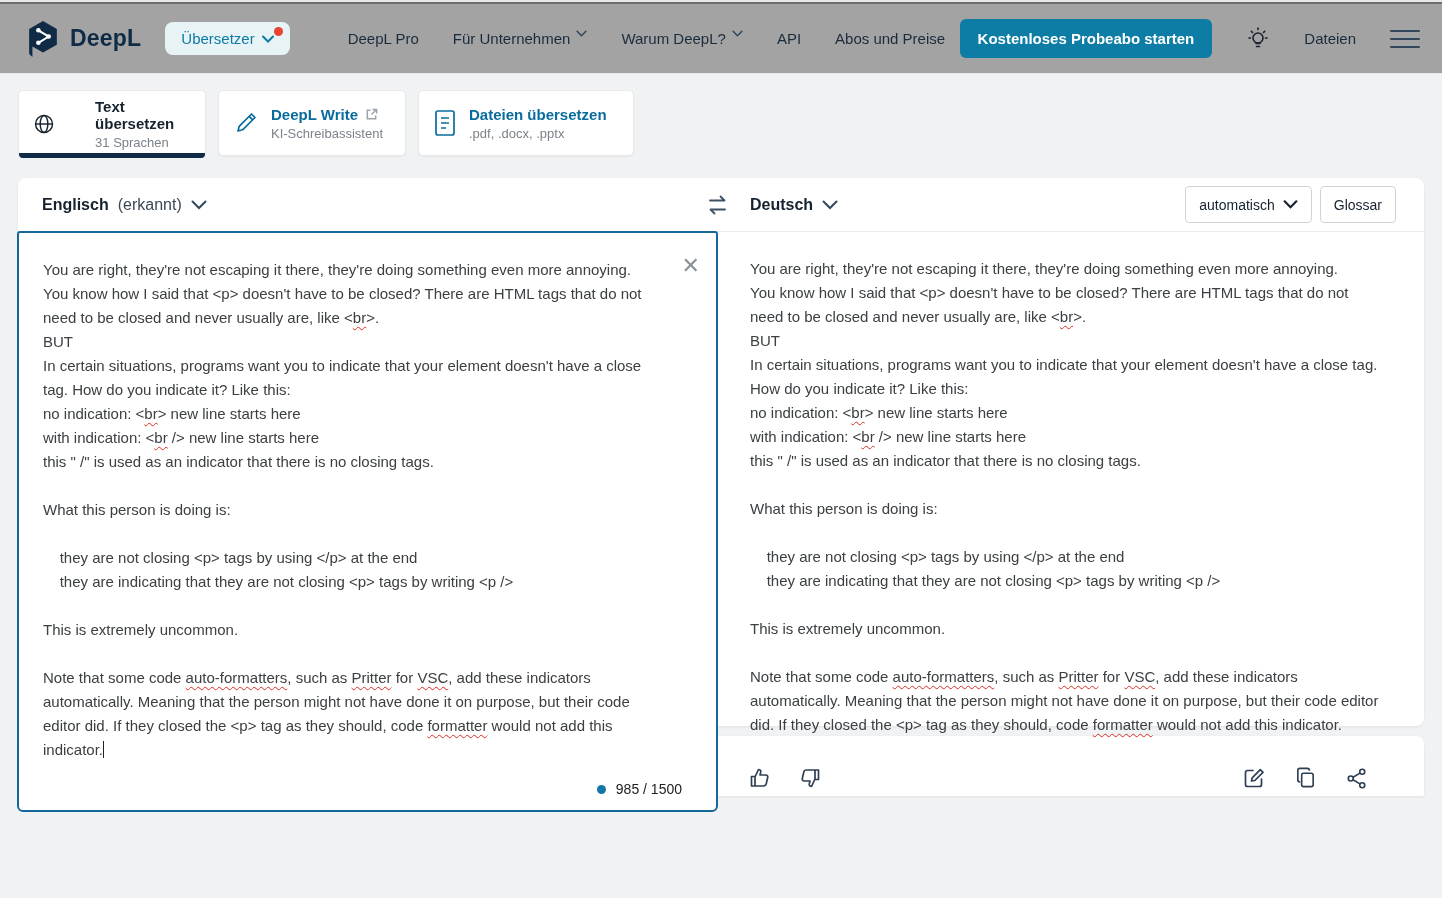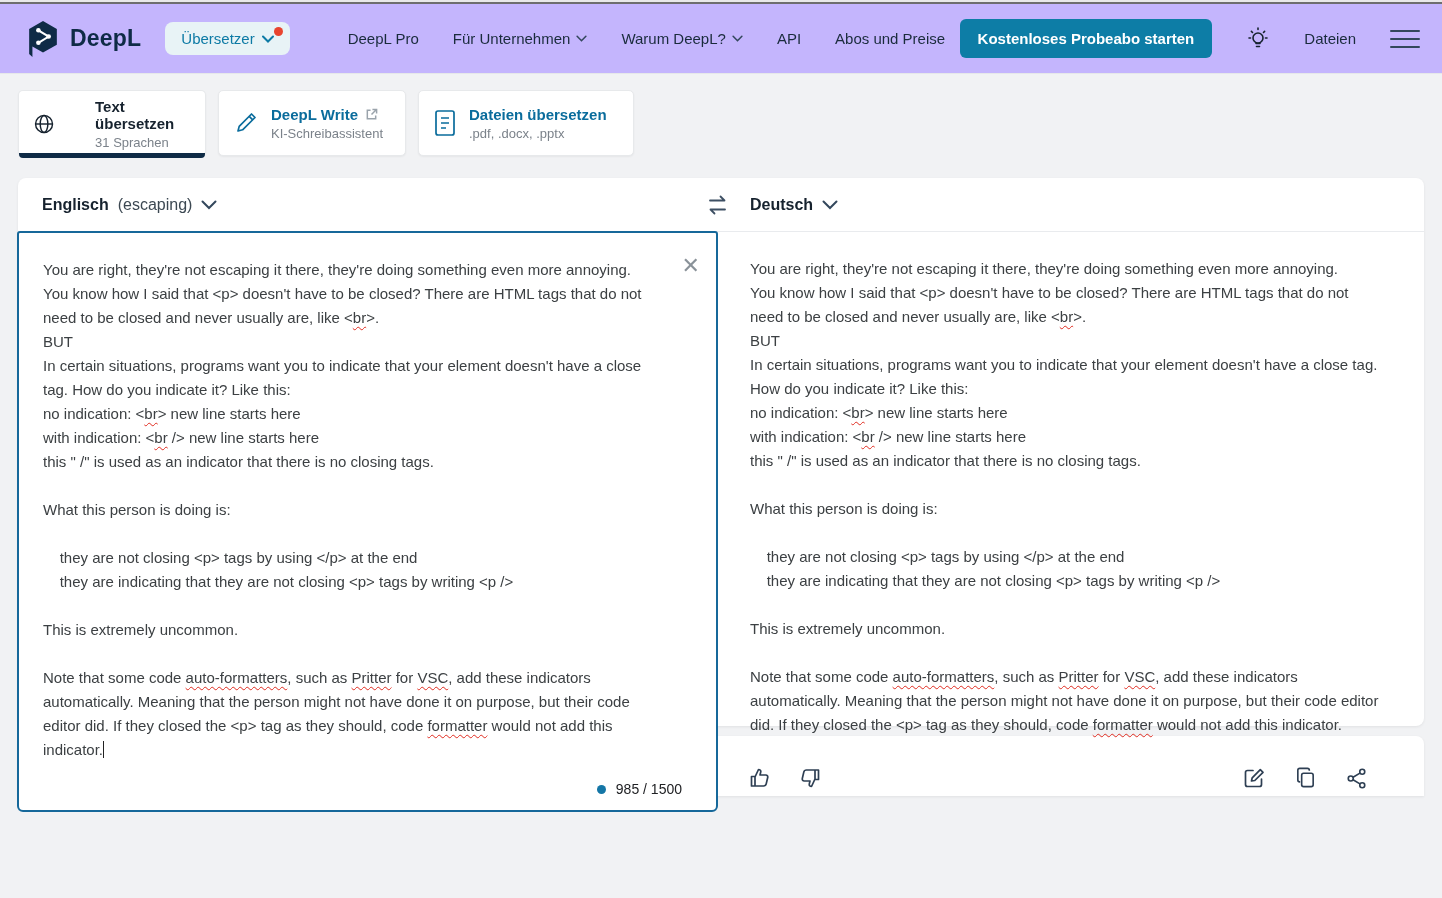"DeepL" .navbar { background: #c4b5fd -> #a3a3a3 }
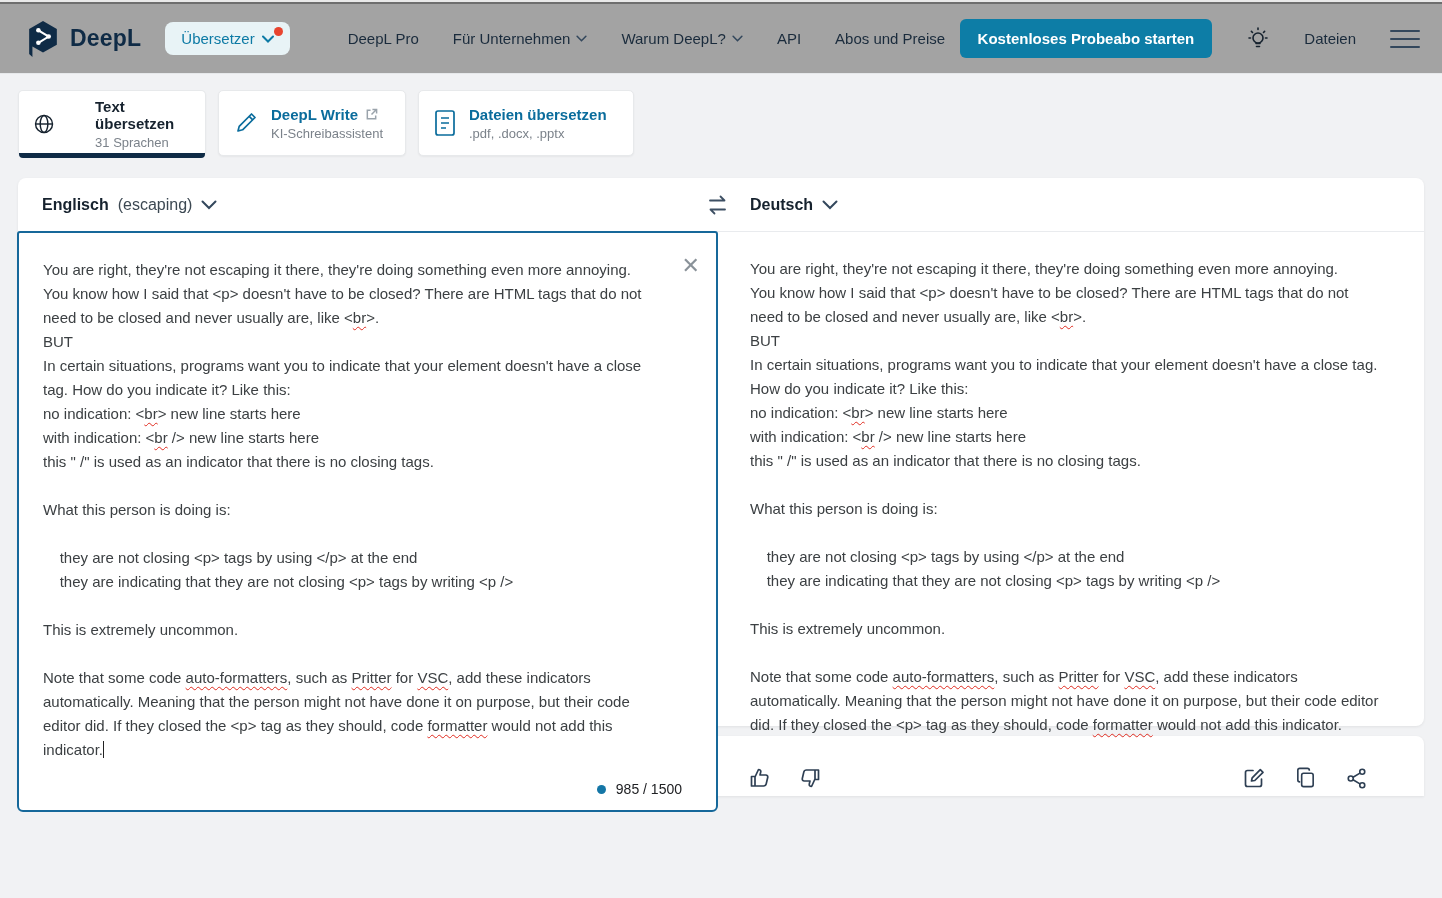"DeepL Pro" .nav-item { align-items: center -> none }
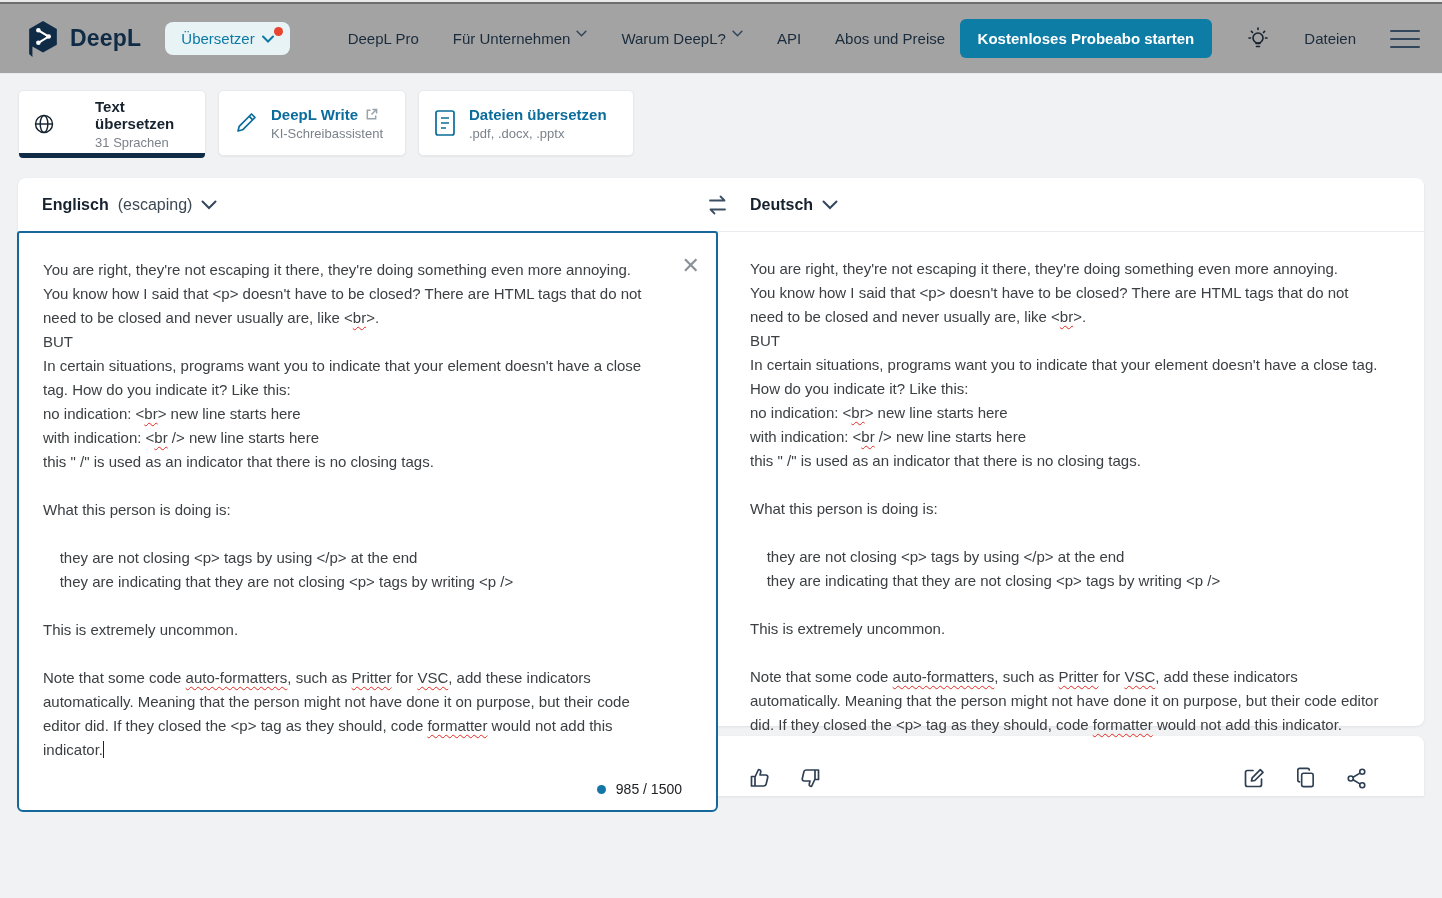"(escaping)" span.lang-note { text: escaping -> erkannt }
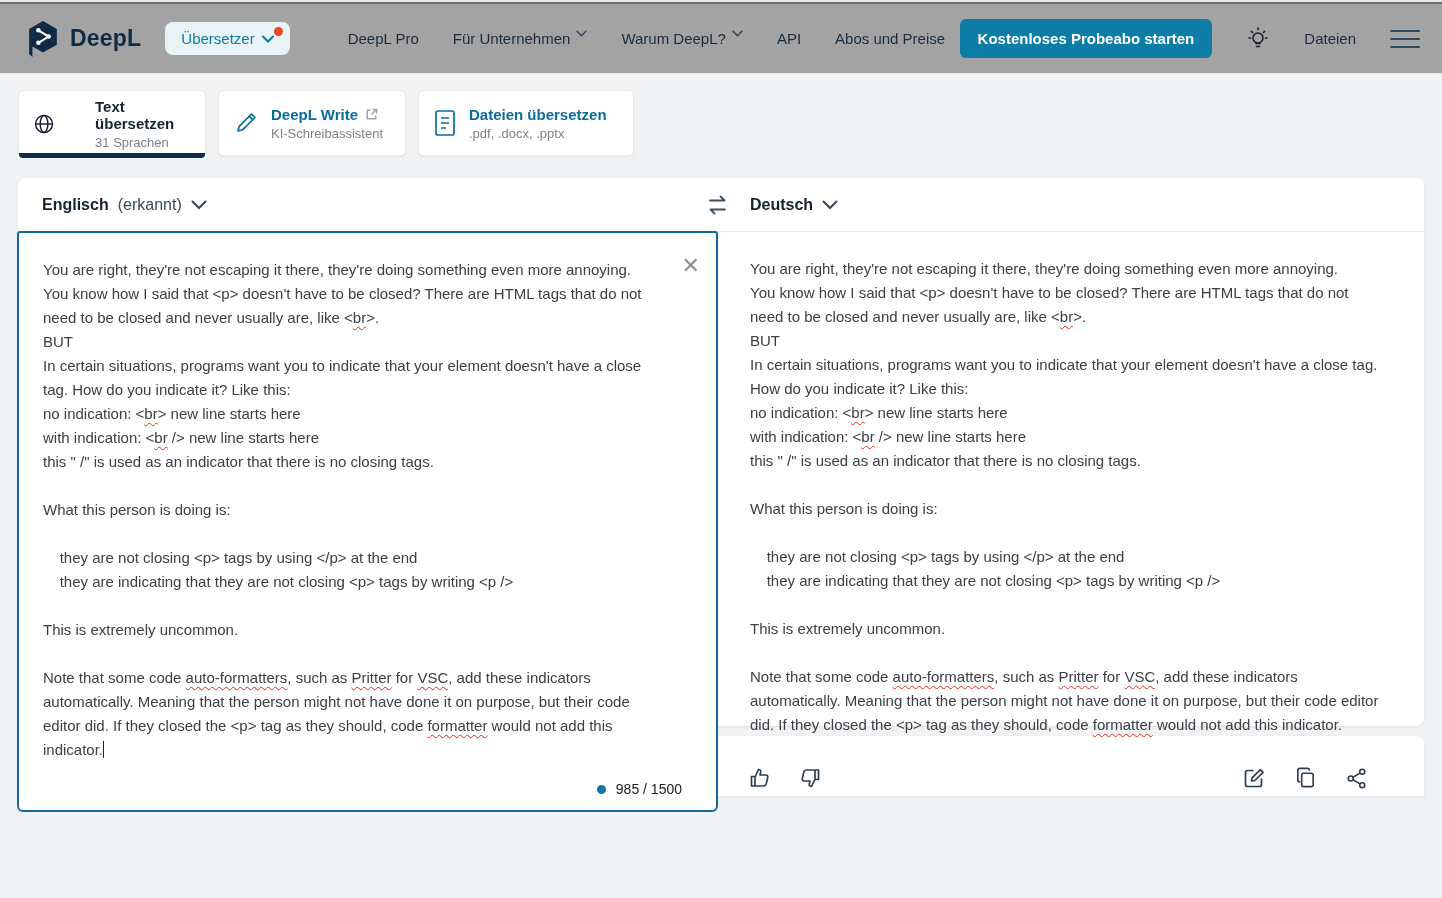"automatisch" span.hdr-buttons { html: none -> <span> <button> <span>automatisch</span> <svg> <path></path> </svg> </button> <button>Glossar</button> </span> }
